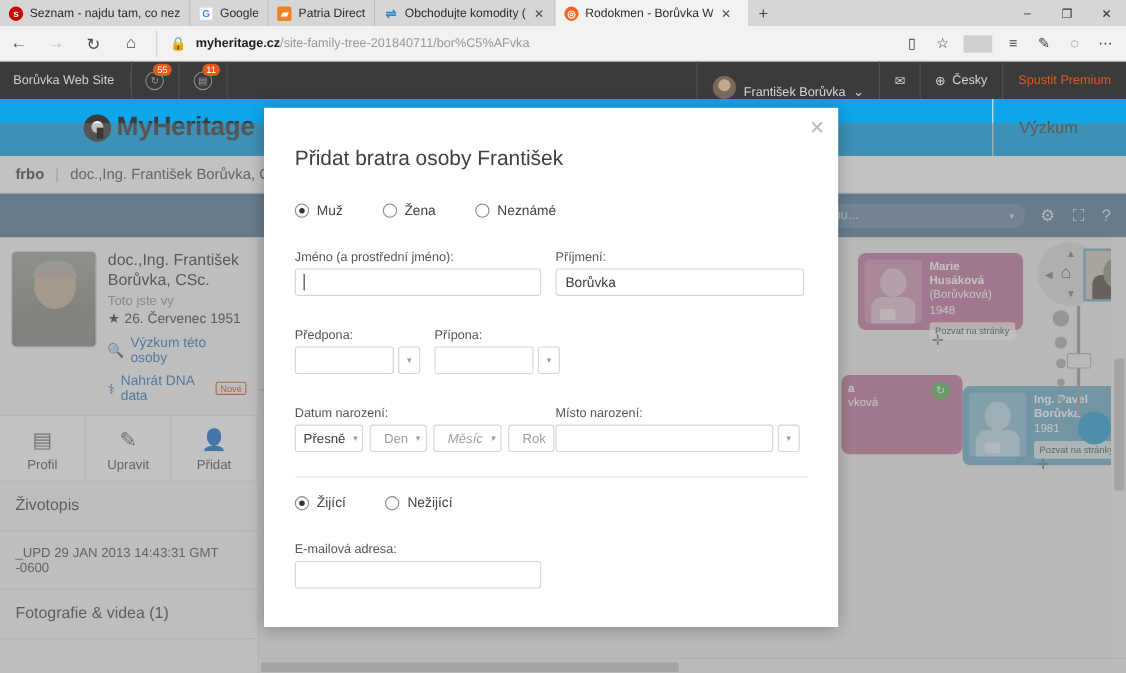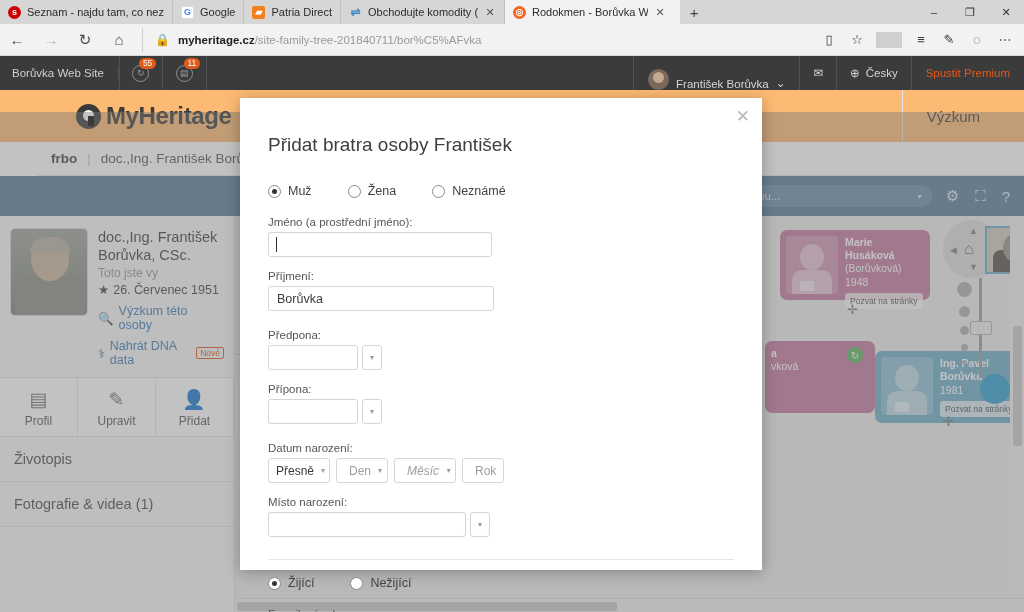"MyHeritage" .mh-logobar { background: #fdba74 -> #0ea5e9 }
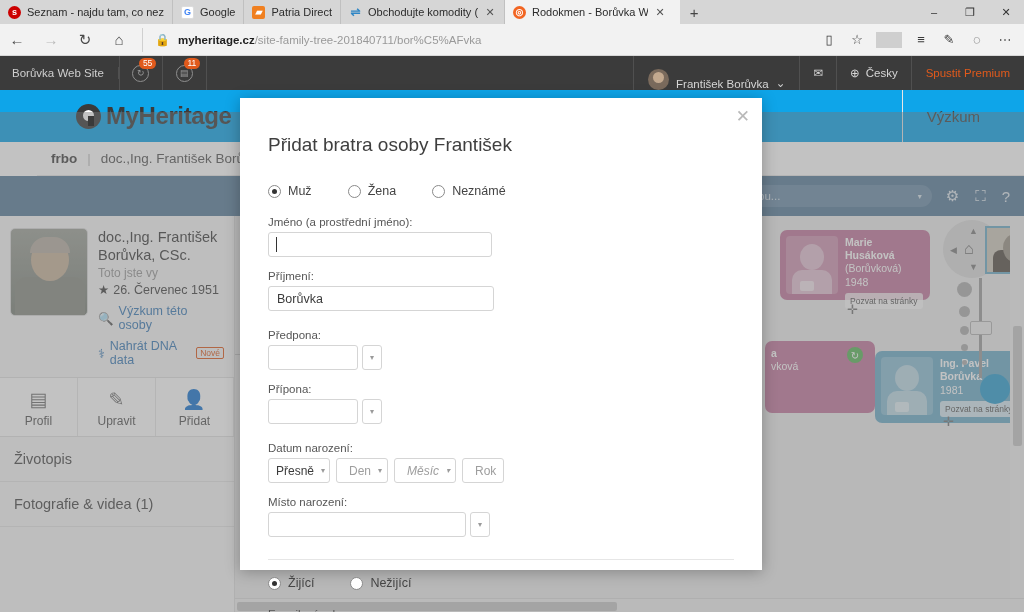"frbo" .mh-breadcrumb { margin-left: 37px -> none }
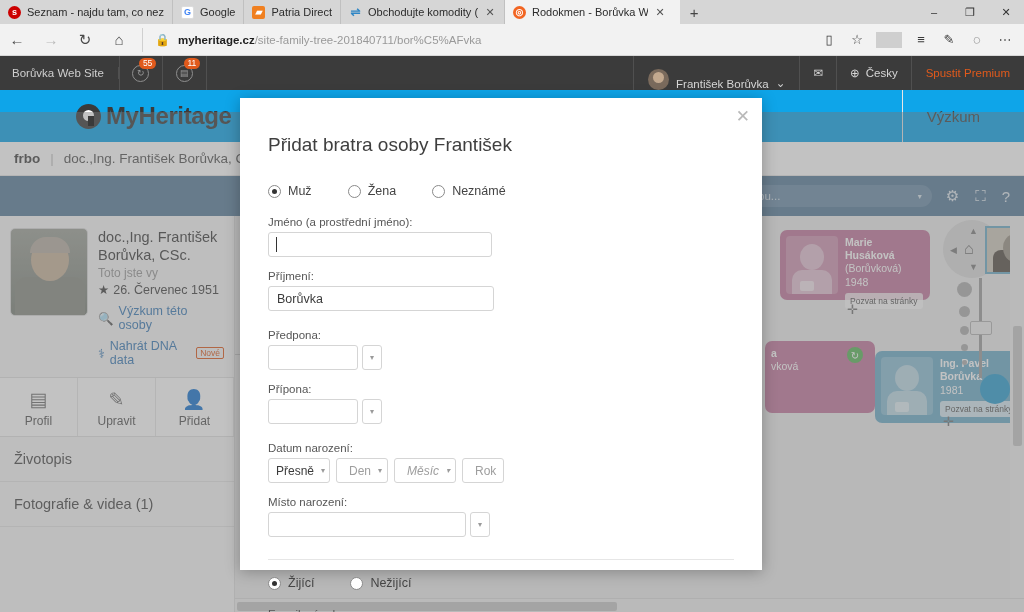"Jméno (a prostřední jméno):" .fld-row { flex-direction: column -> none; margin-top: 18px -> 30px }
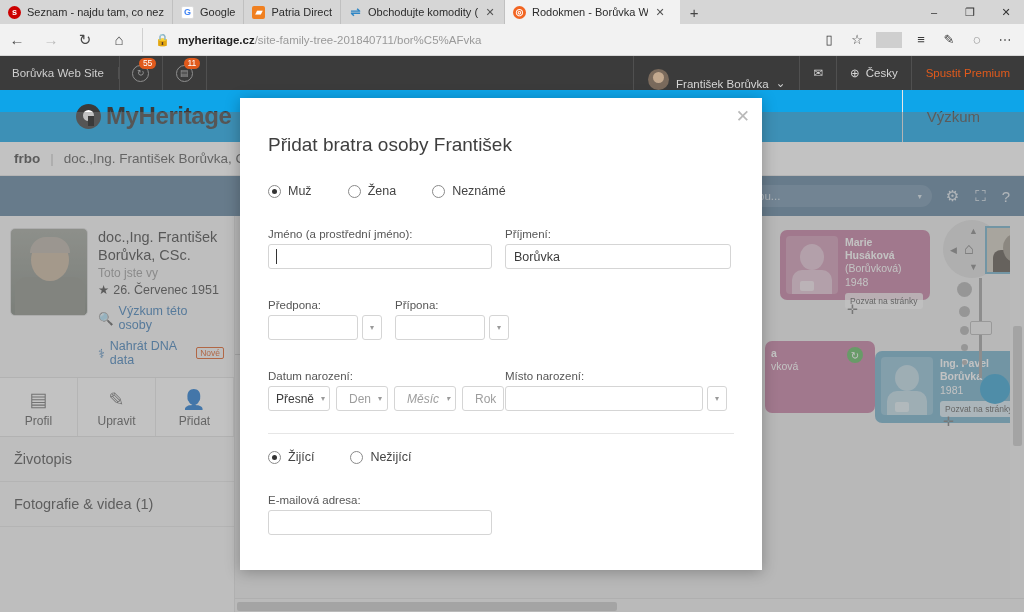"_UPD 29 JAN 2013 14:43:31" div.sec-body { html: none -> <div>_UPD 29 JAN 2013 14:43:31 GMT -0600</div> }
